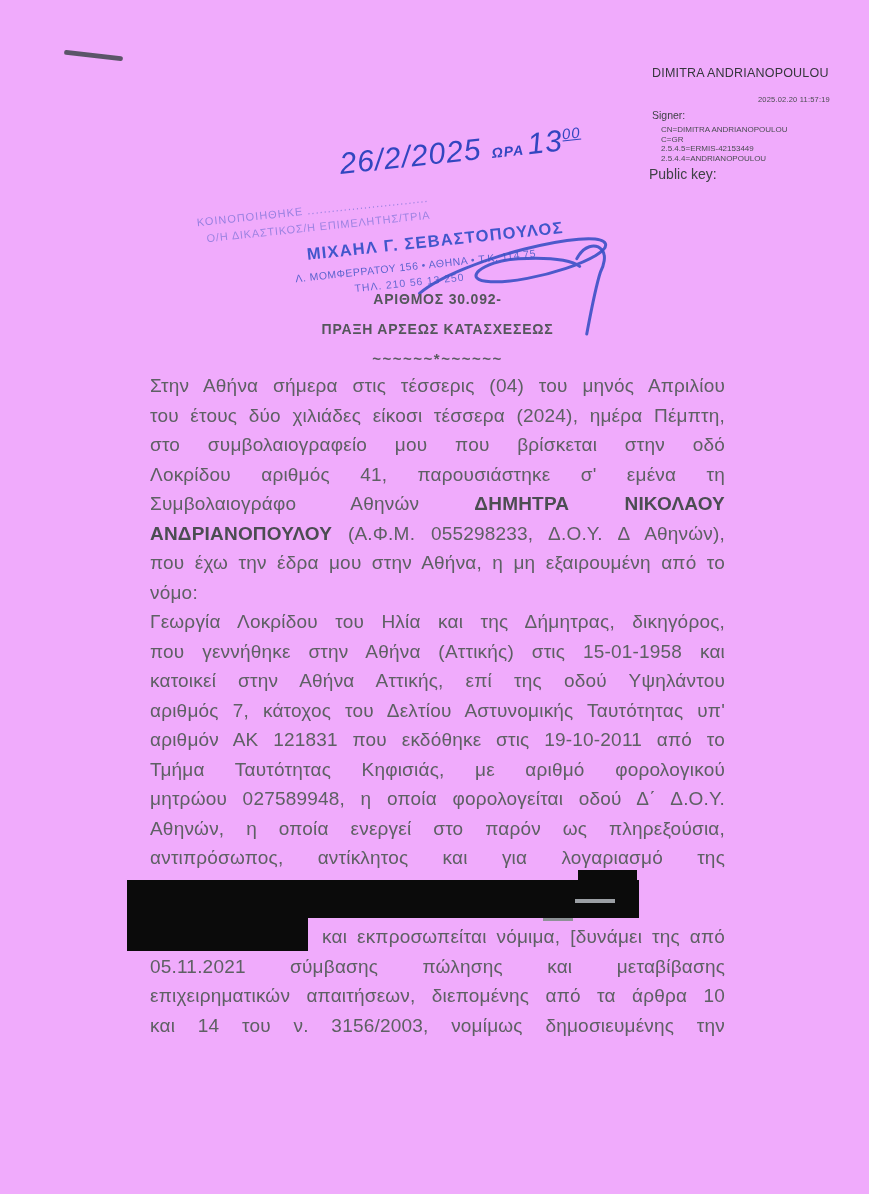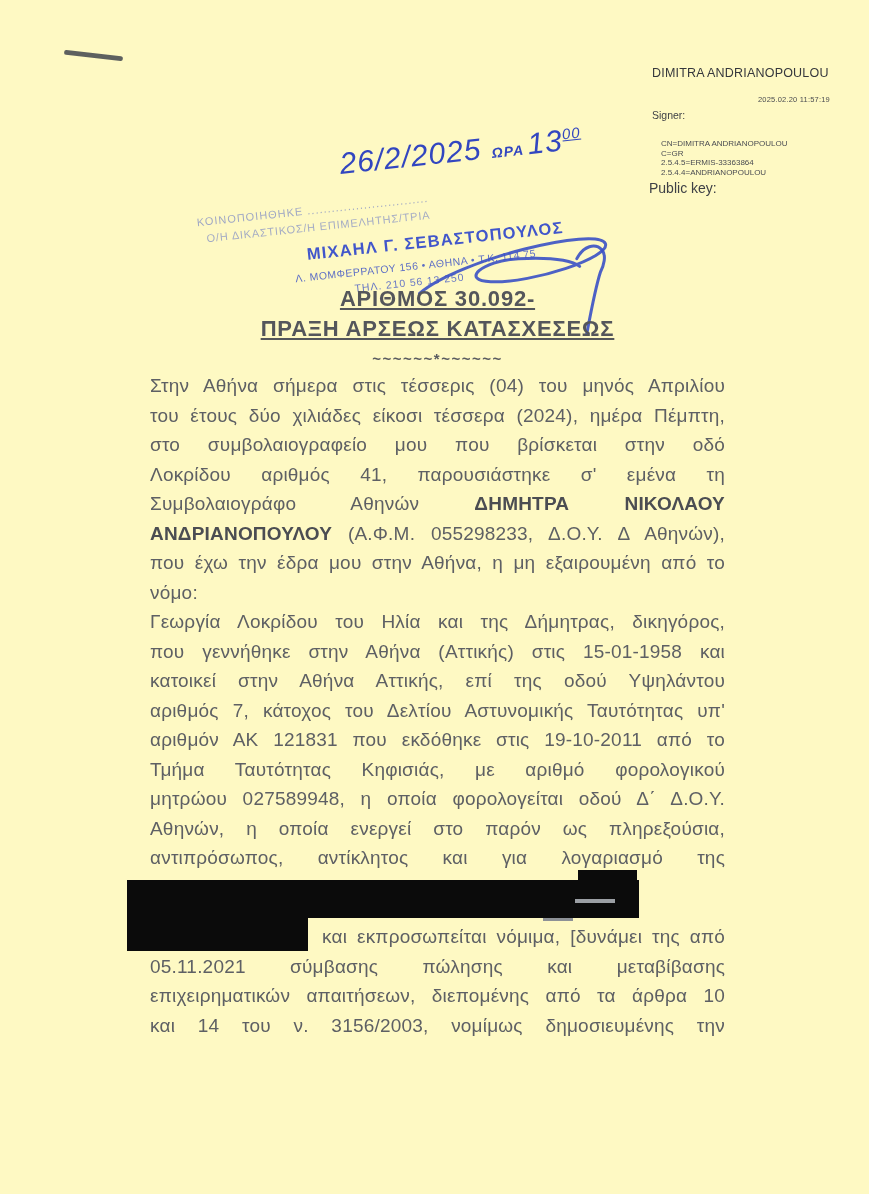"DIMITRA ANDRIANOPOULOU" .page { background: #fef9c3 -> #f0abfc }
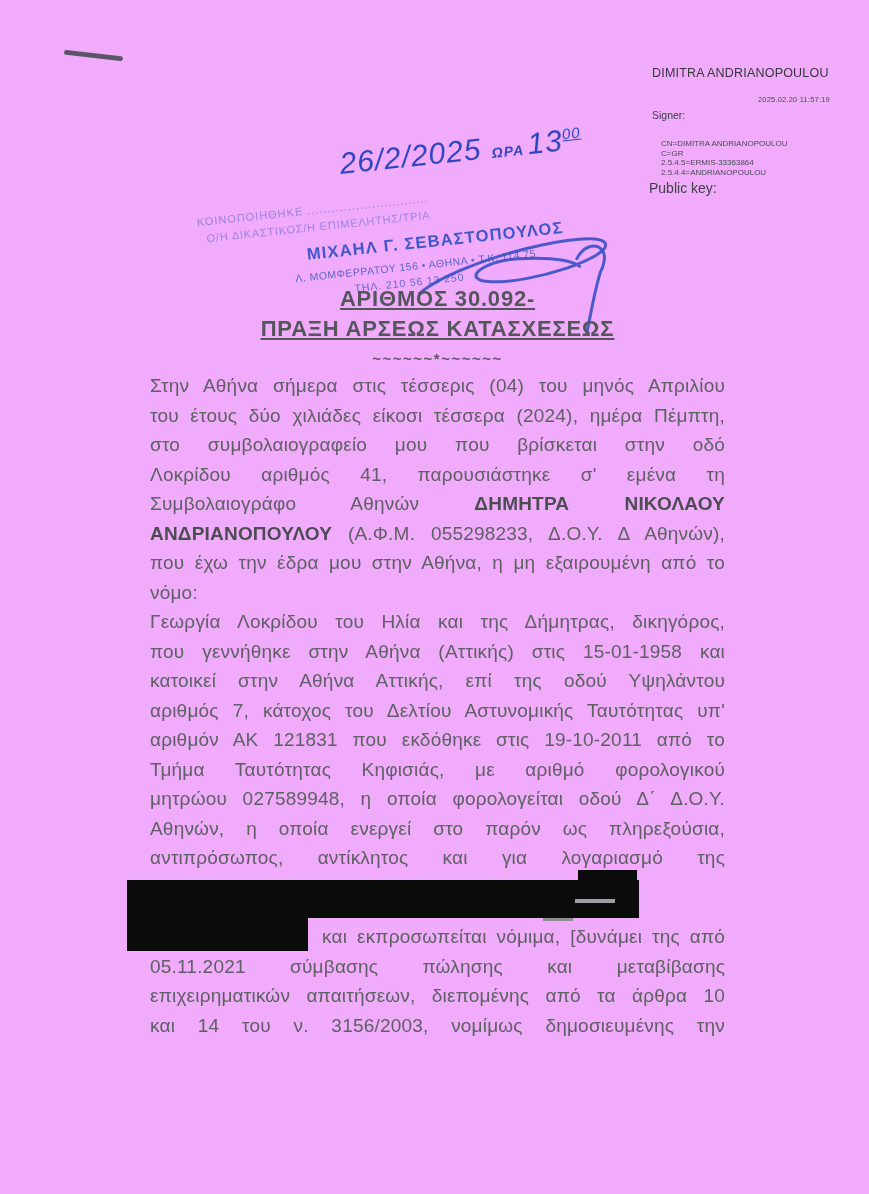"CN=DIMITRA ANDRIANOPOULOU" .sig-attrs { margin-top: 18px -> 4px }
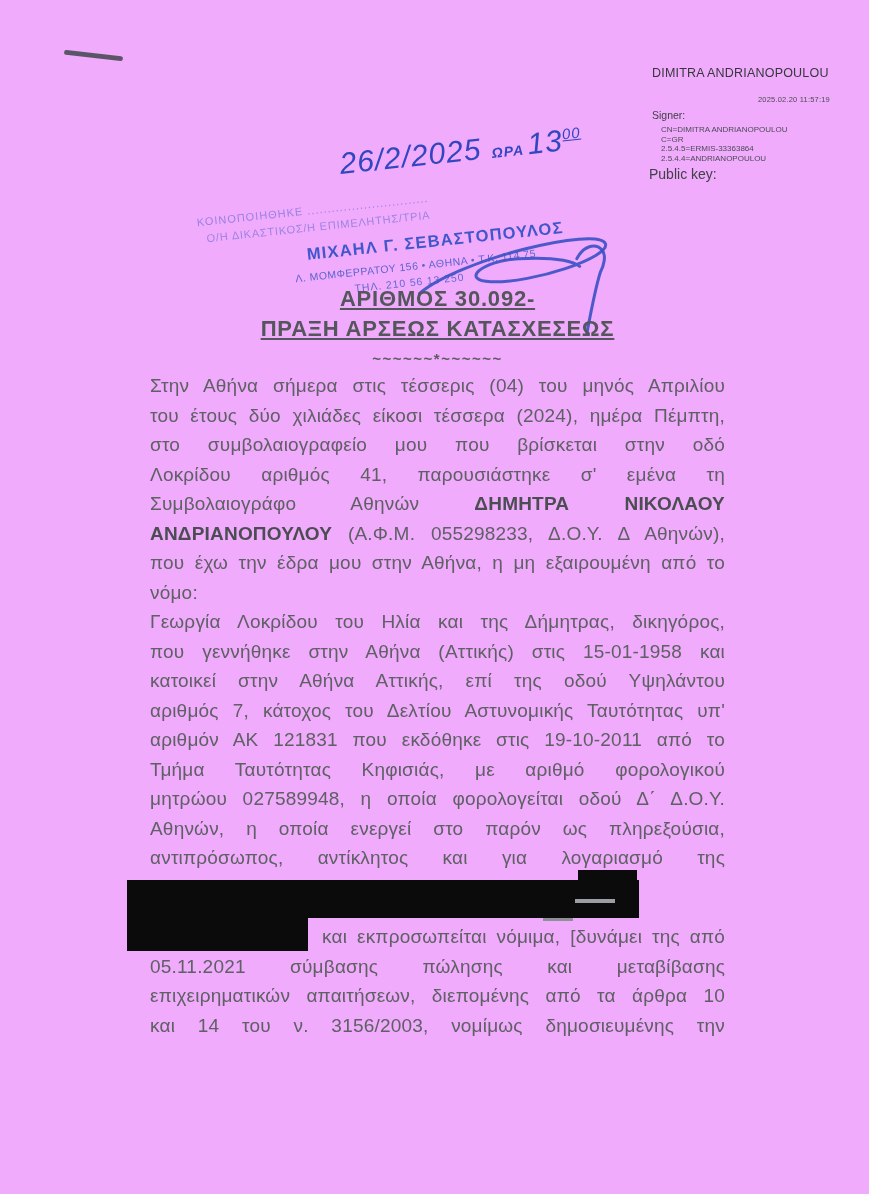"2.5.4.5=ERMIS-33363864" div.sig-attr { text: ERMIS-33363864 -> ERMIS-42153449 }
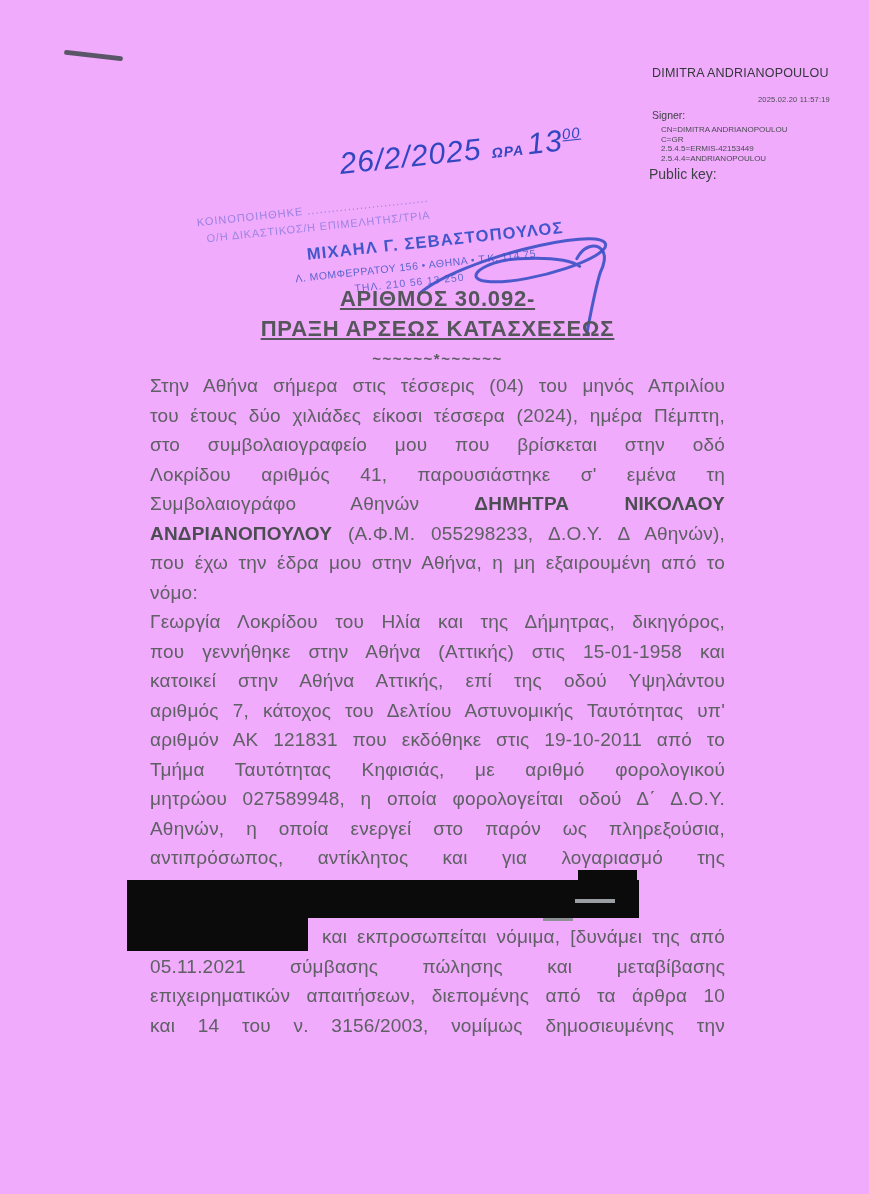"ΑΡΙΘΜΟΣ 30.092-" .t-num,.t-head { font-size: 22px -> 14px; text-decoration: underline -> none }
